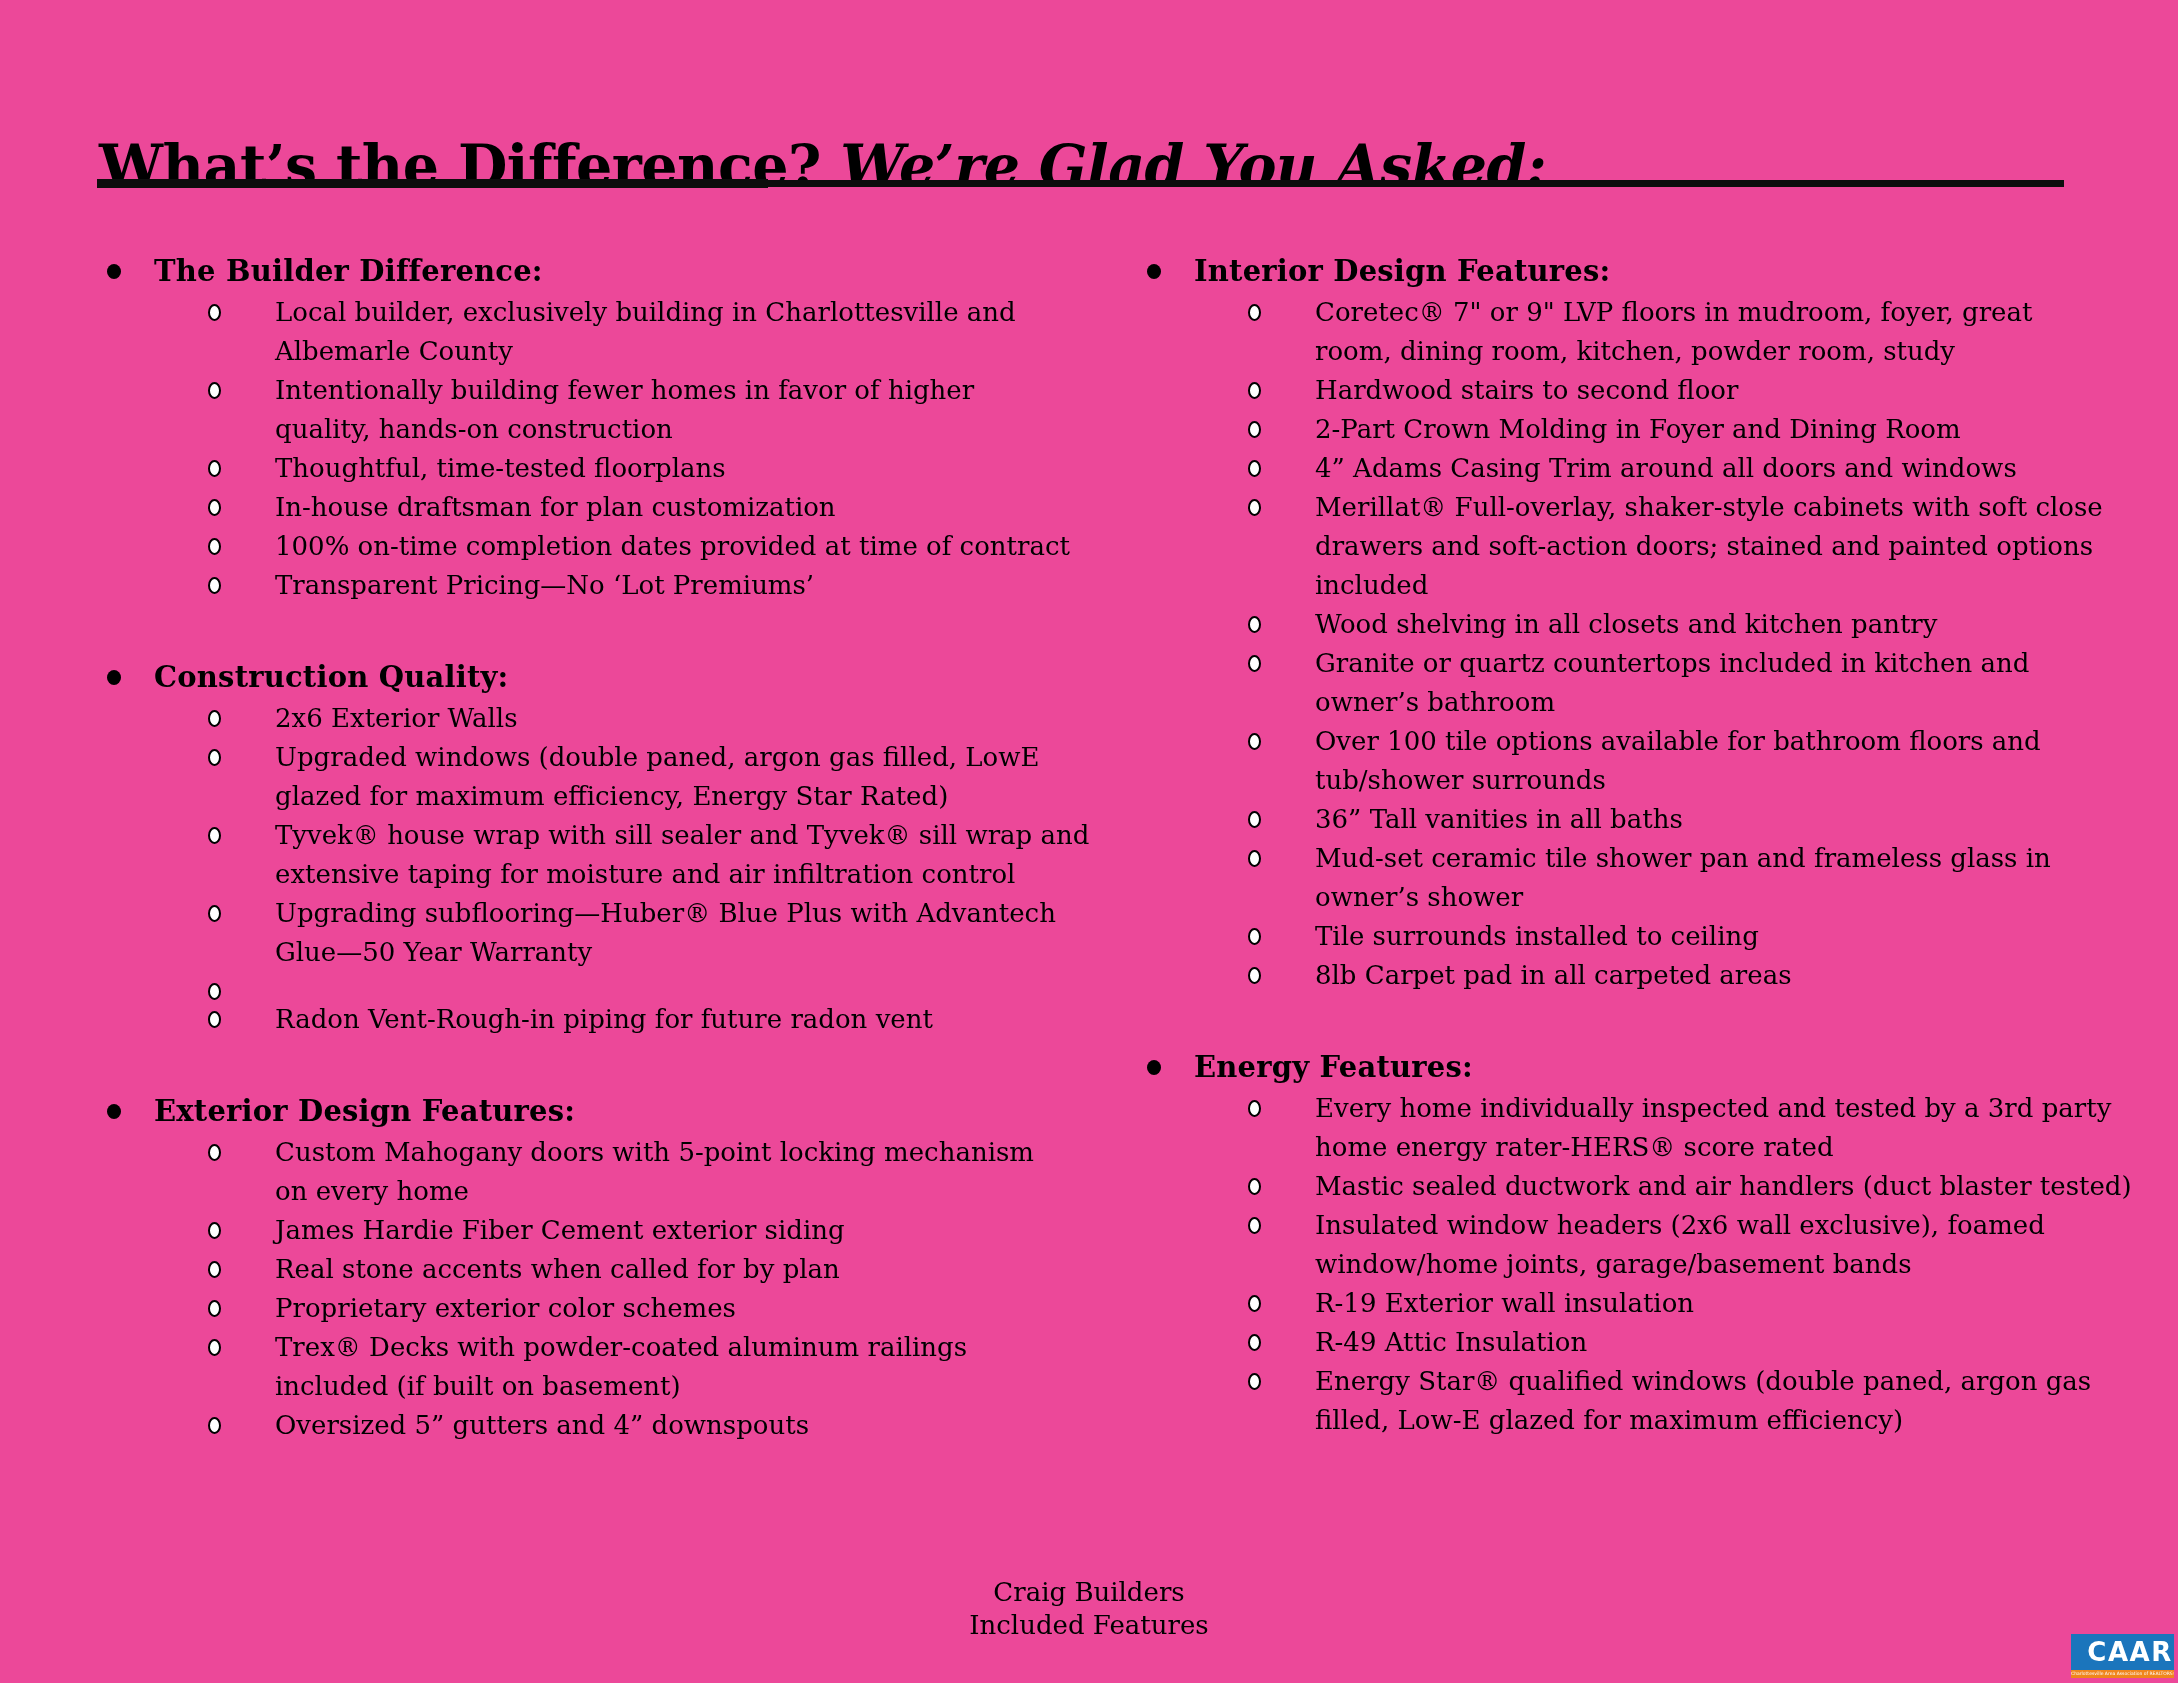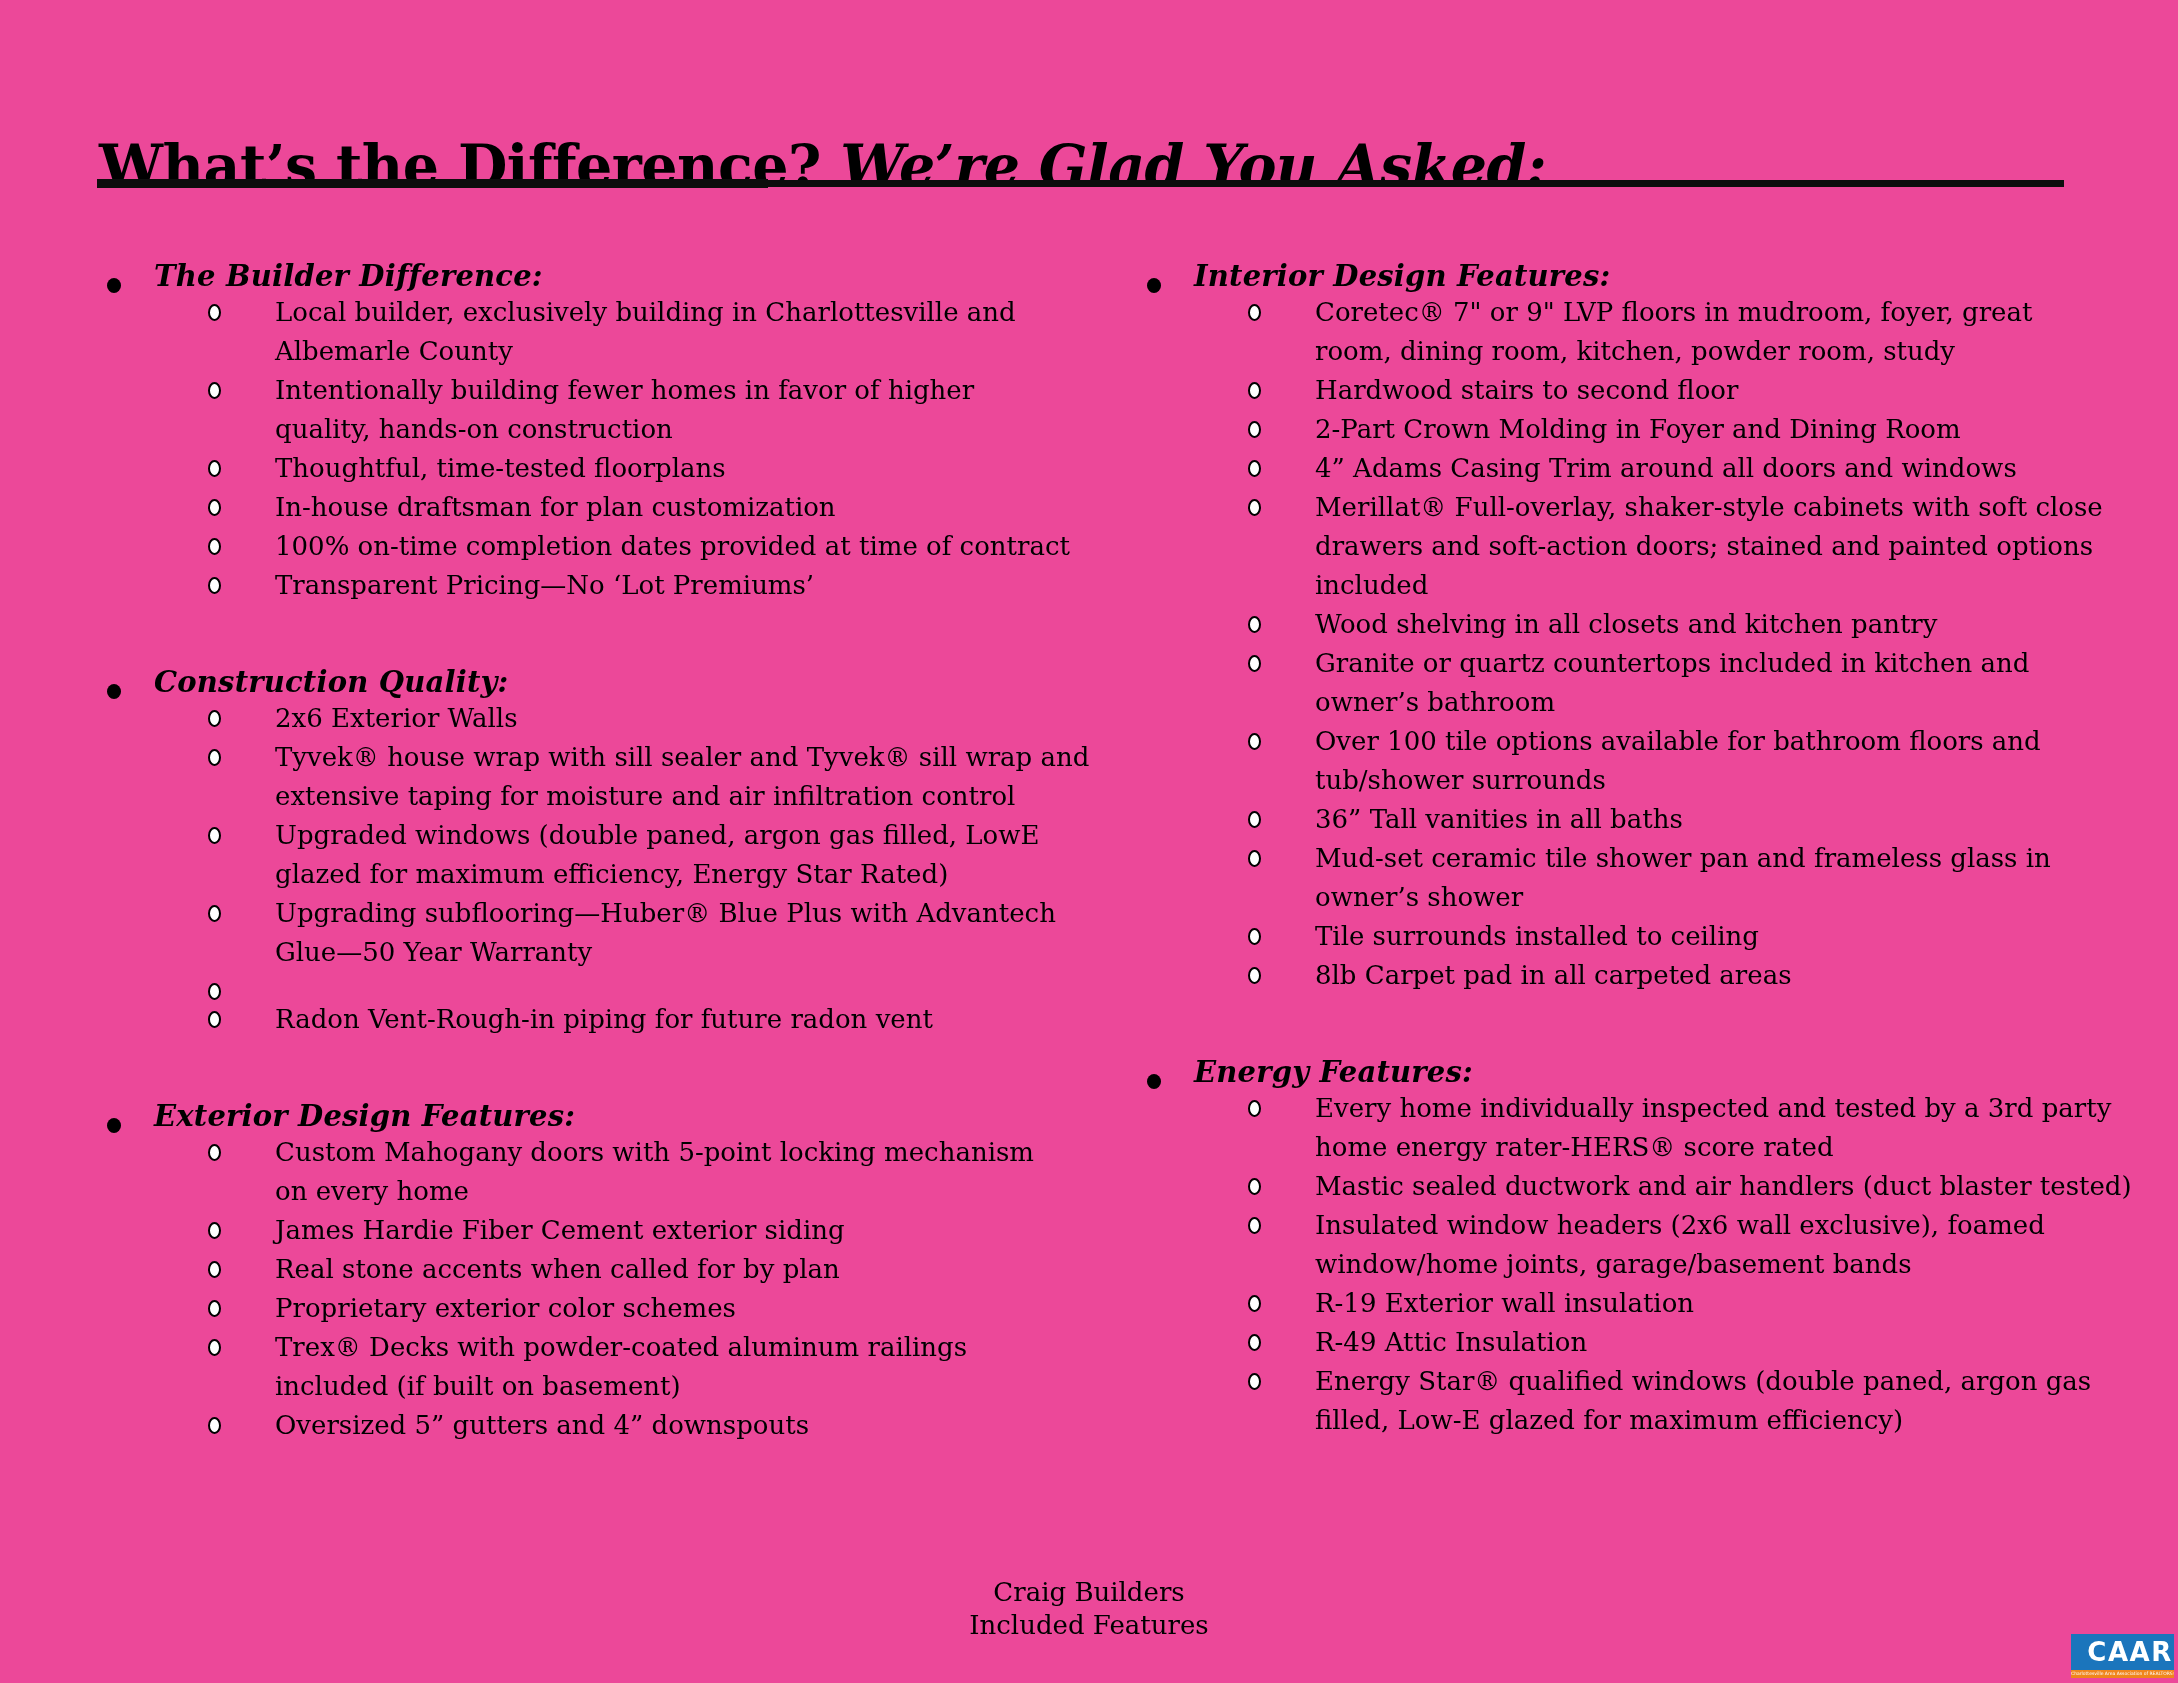"The Builder Difference:" .sec-heading { align-items: flex-end -> center; font-style: italic -> none }
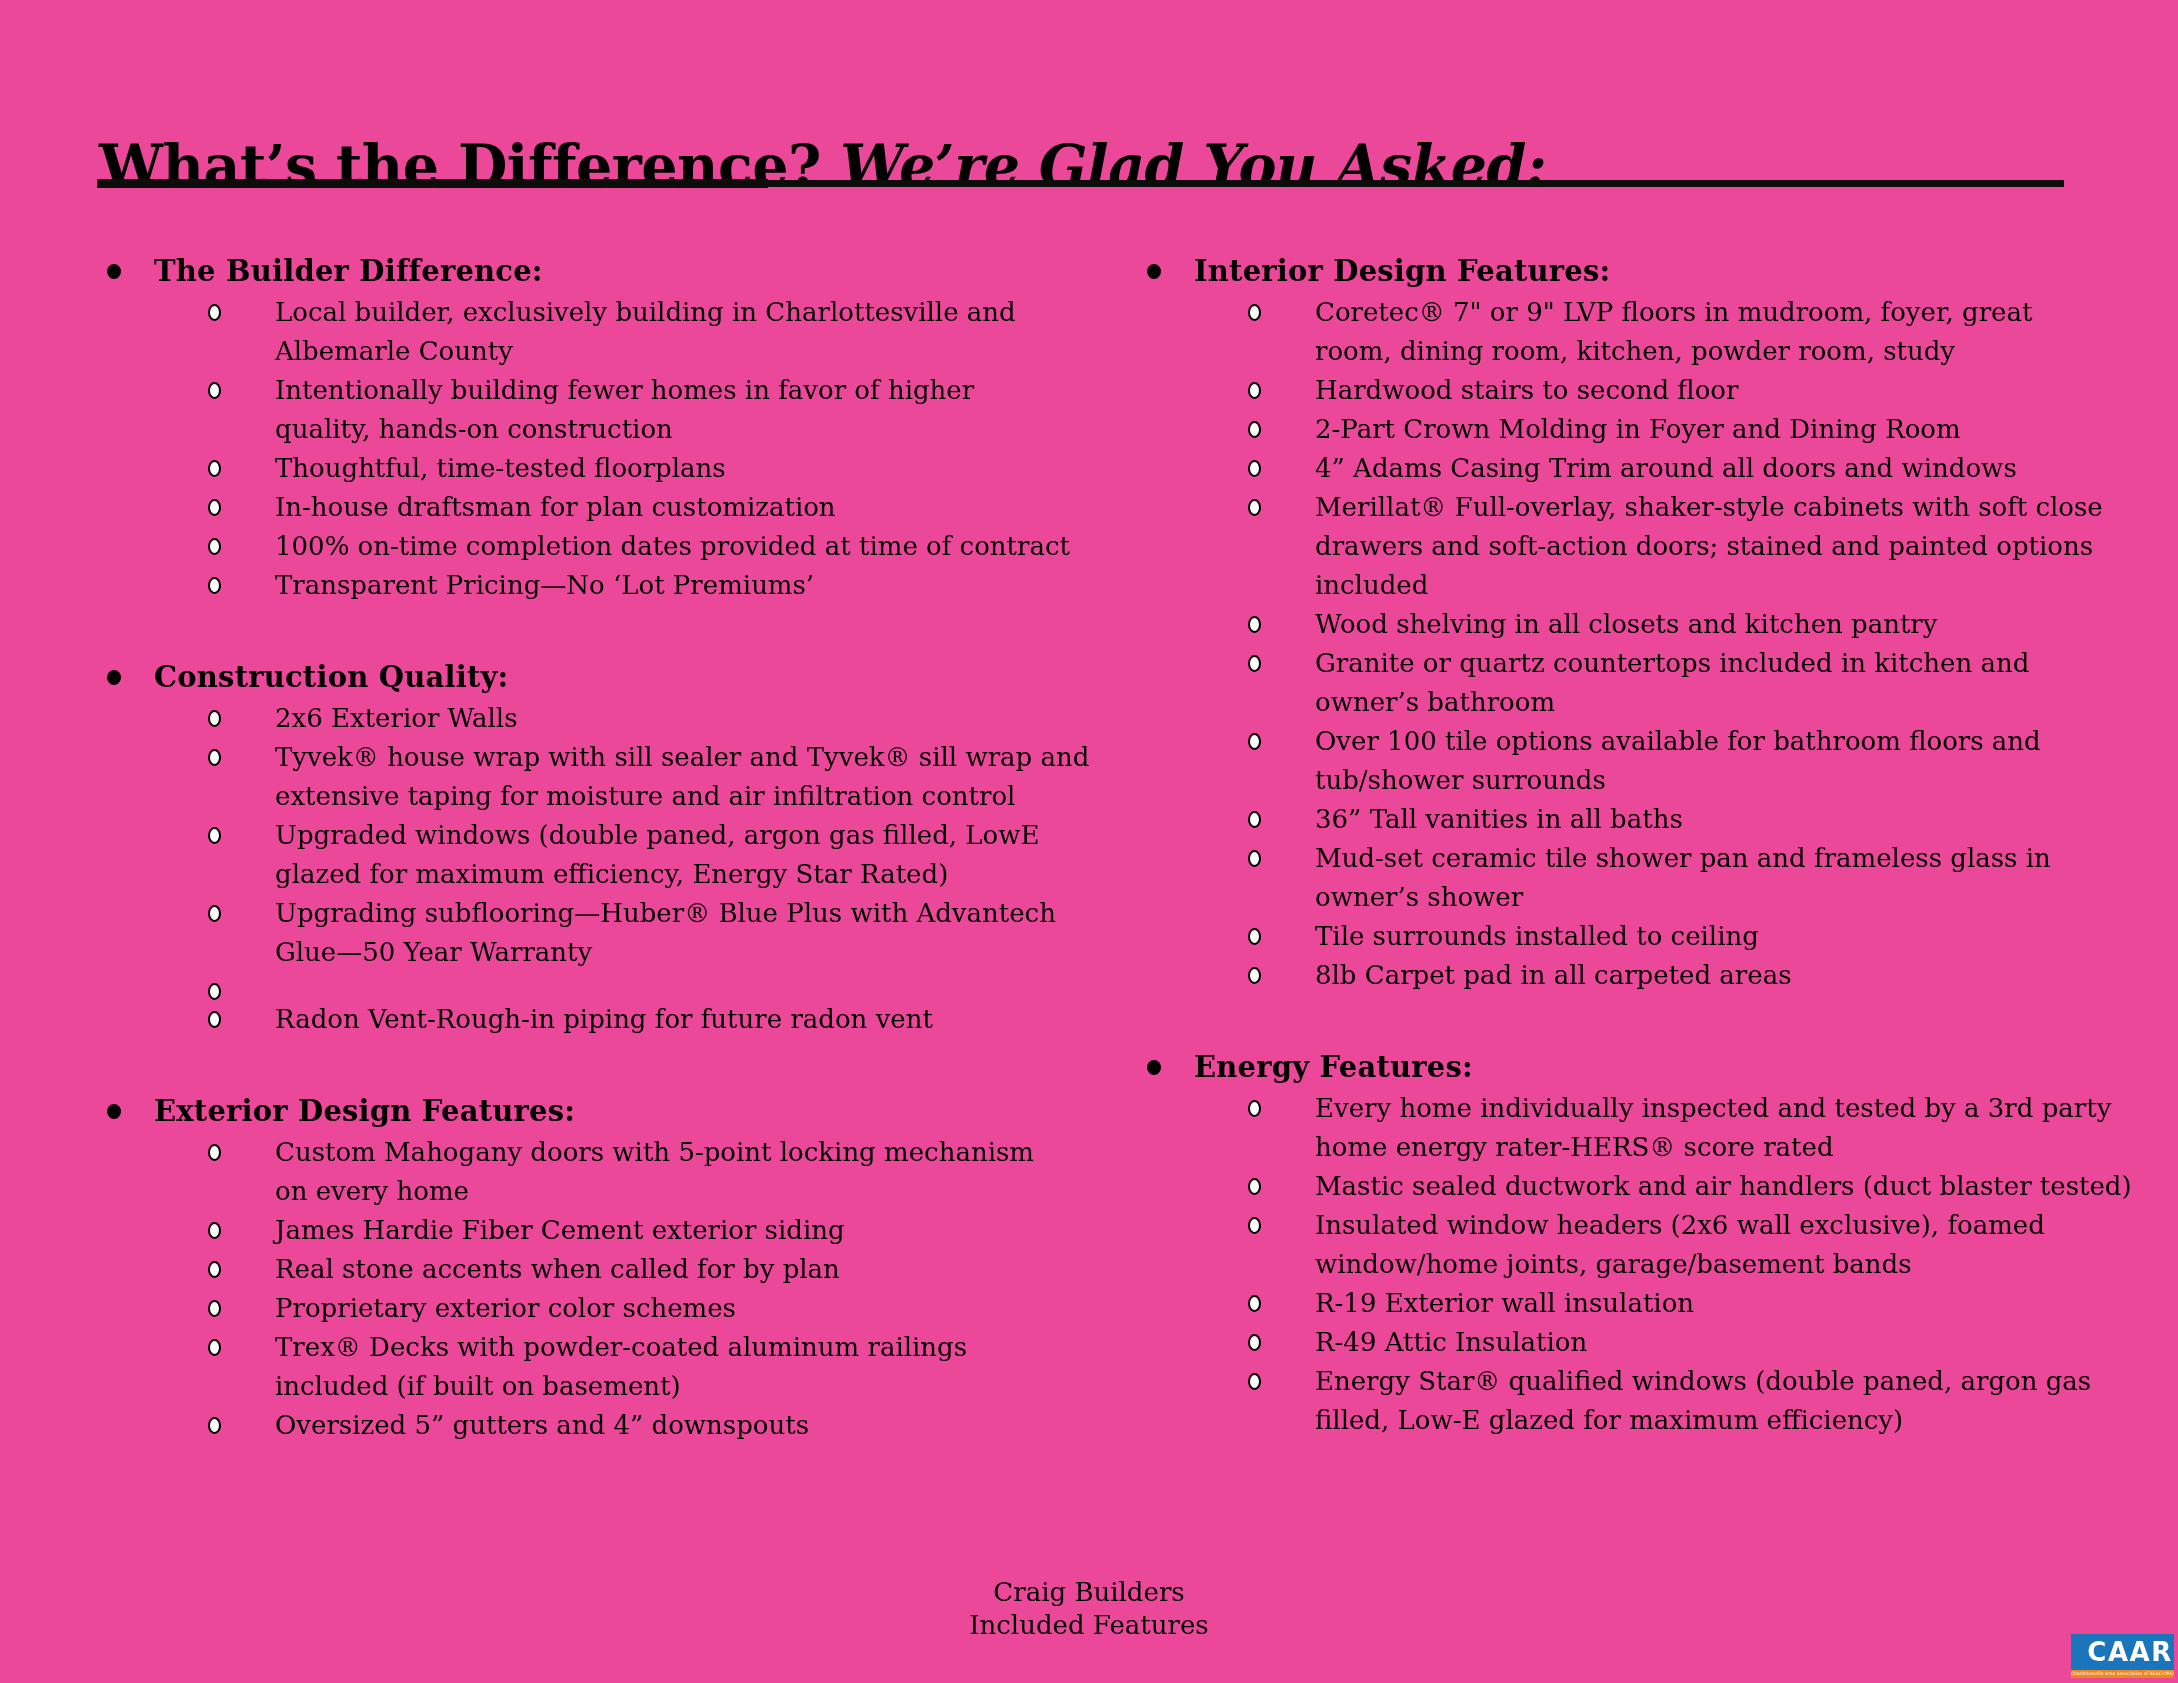"Tyvek® house wrap with sill" div.item { order: before "Upgraded windows (double paned, argon" -> after "Upgraded windows (double paned, argon" }
